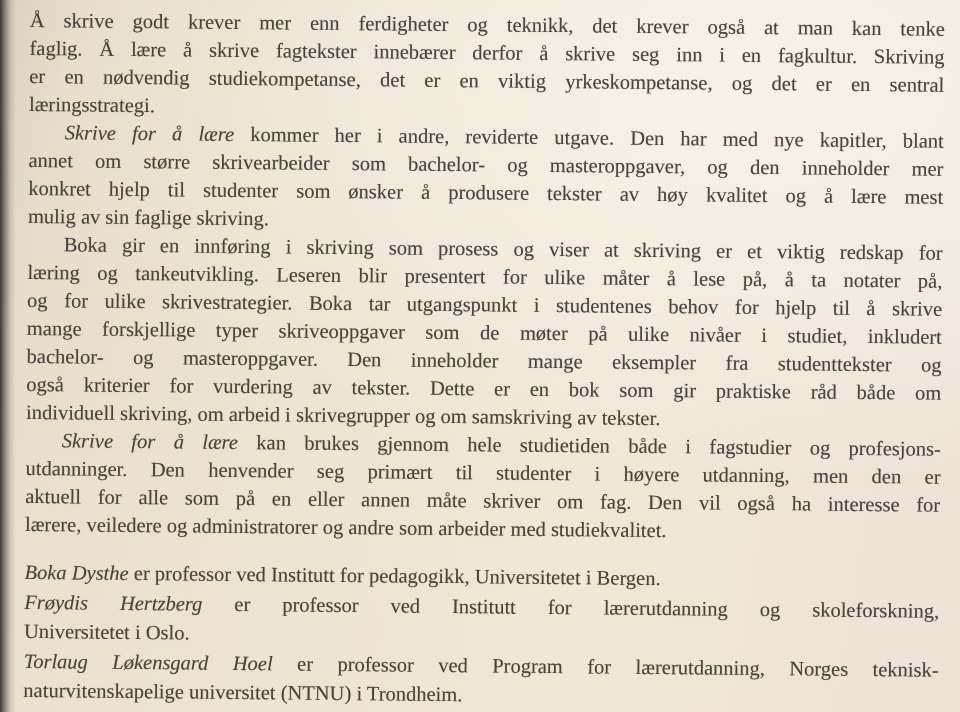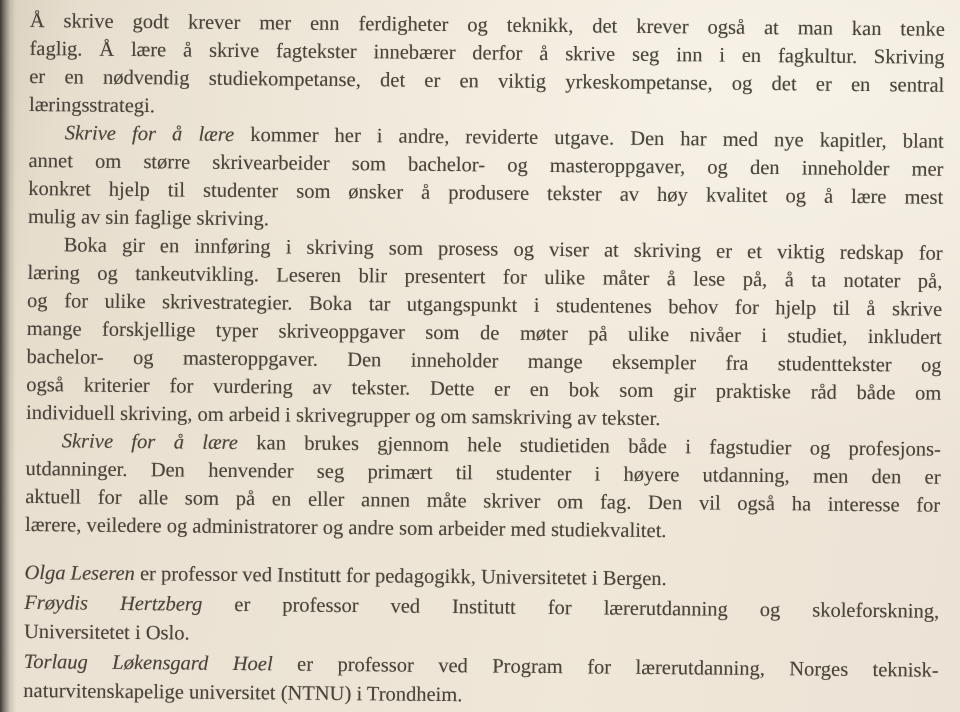"Olga Leseren" i { text: Olga Leseren -> Boka Dysthe }
